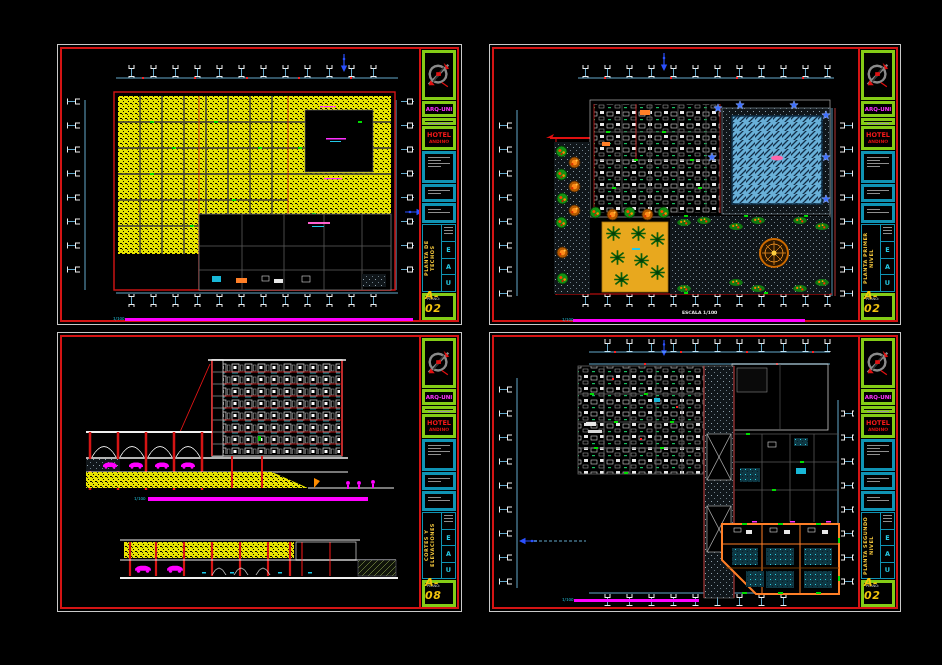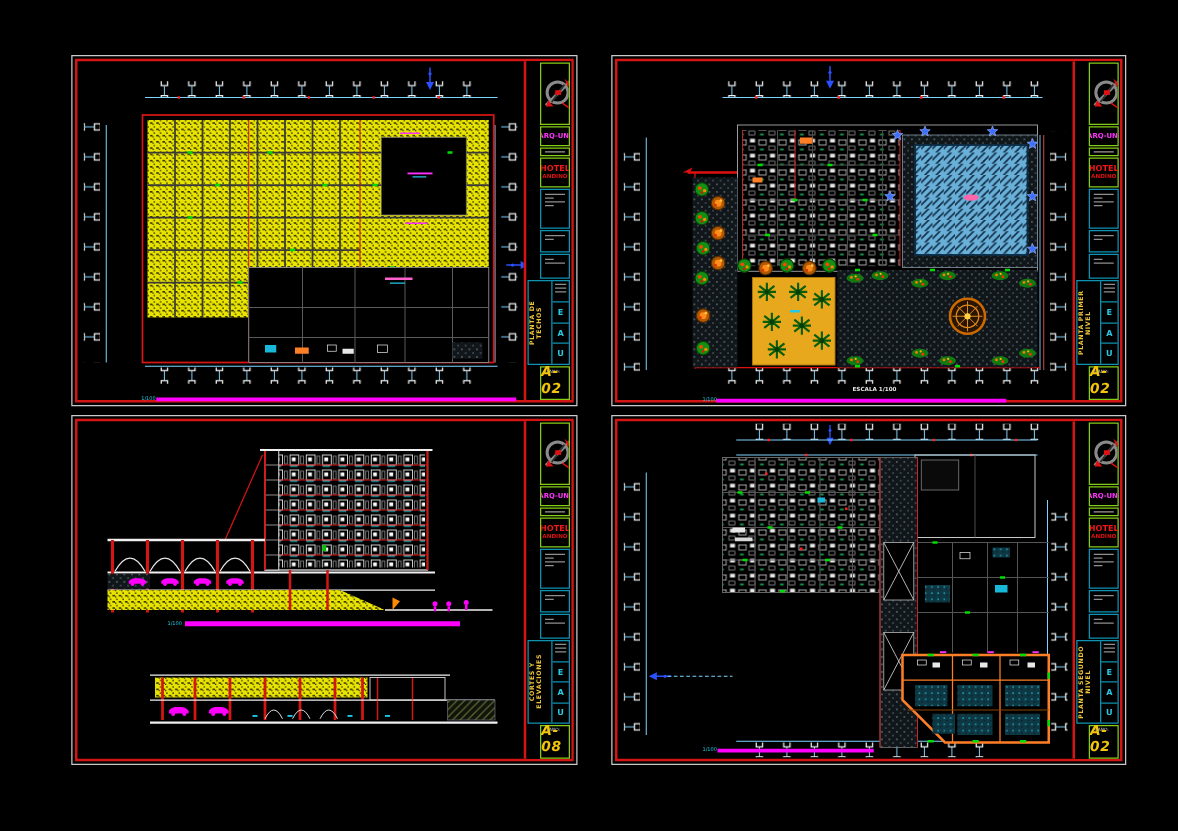"HOTEL" .tb-box { border: 1px solid #84cc16 -> 3px solid #84cc16; margin: 1px 1px 0 11px -> 1px 1px 0 1px }
